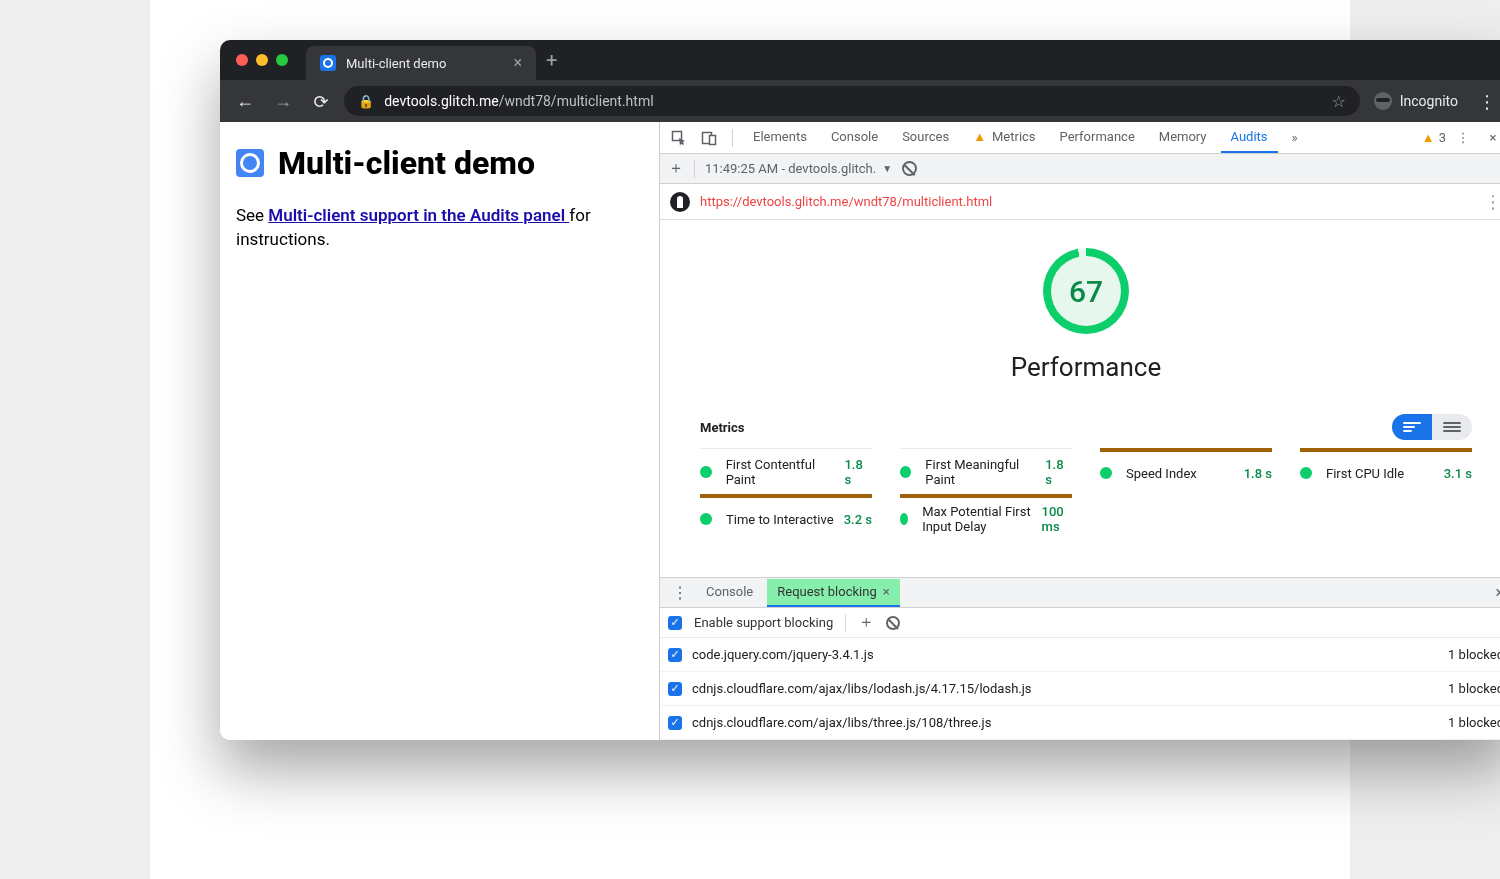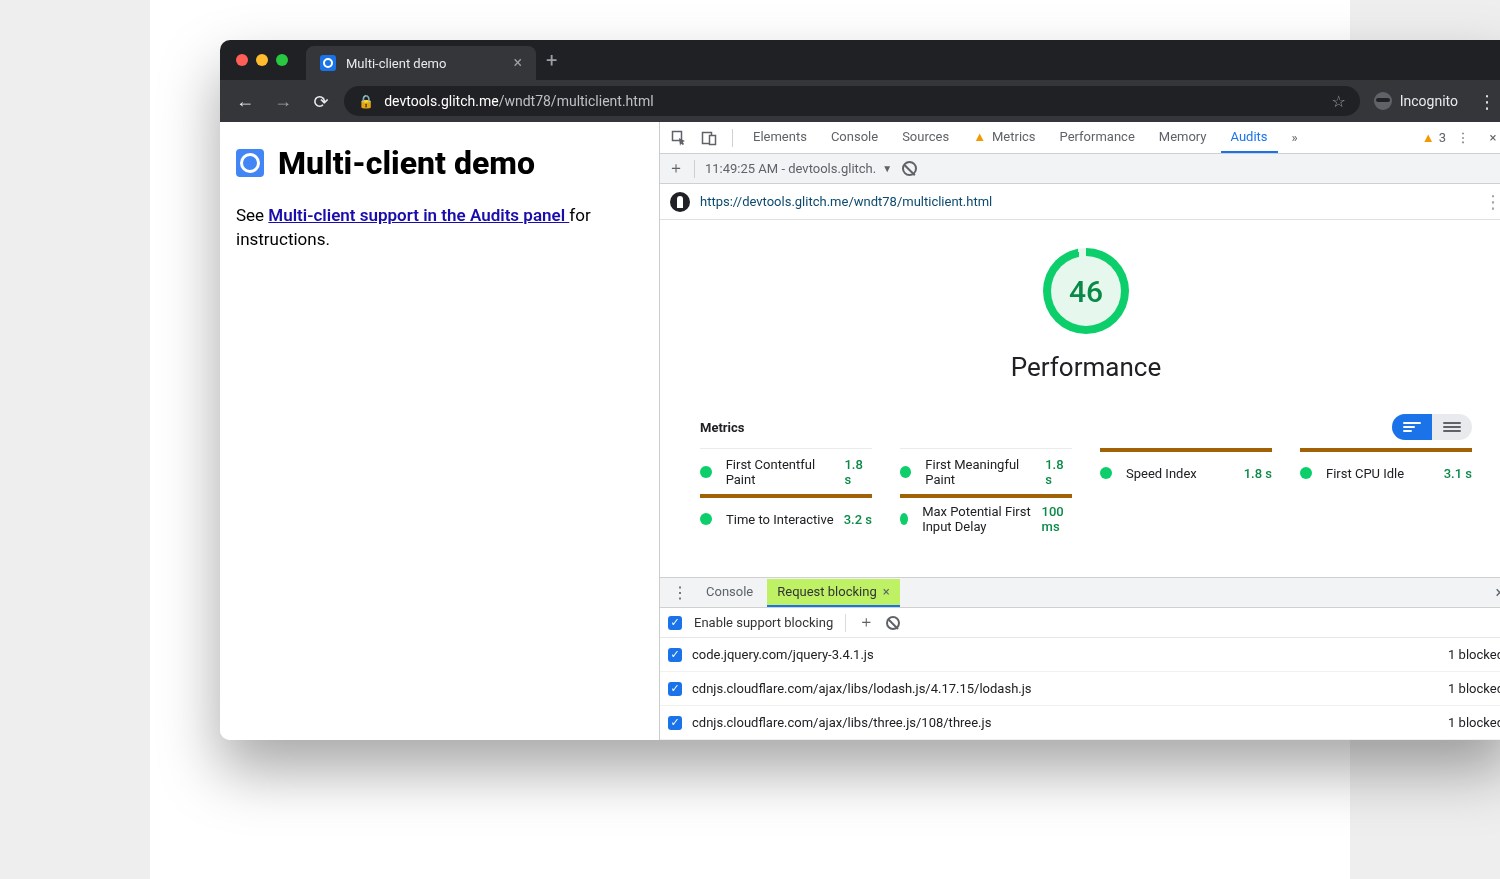"https://devtools.glitch.me/wndt78/multic" .dt-url .txt { color: #0c4a6e -> #ef4444 }
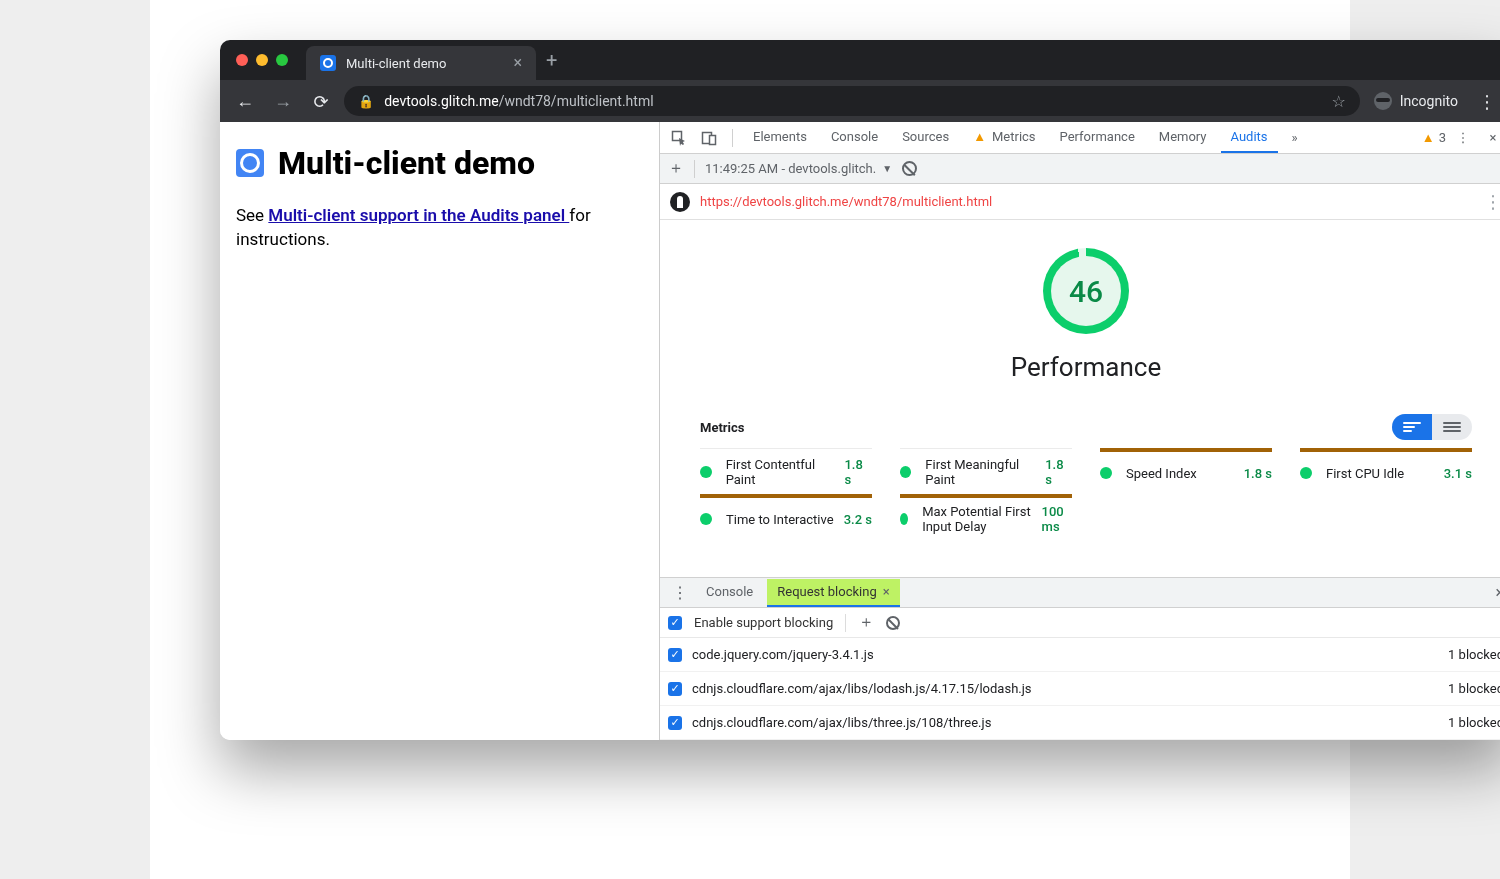"46" span.score { text: 46 -> 67 }
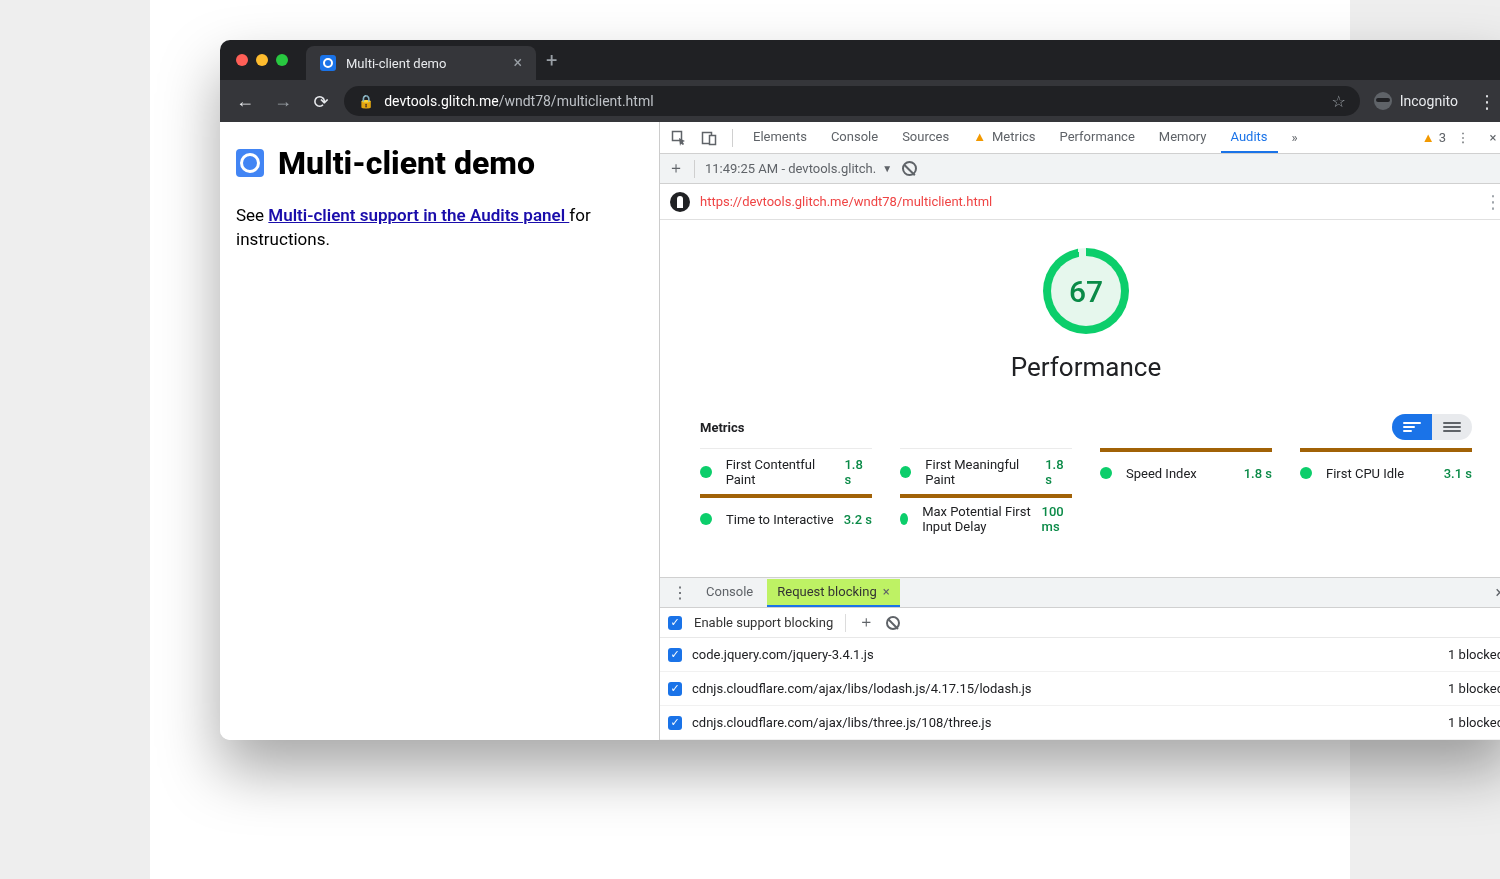"Request blocking" .drawer-tabs .dtab.active { background: #bef264 -> #86efac }
